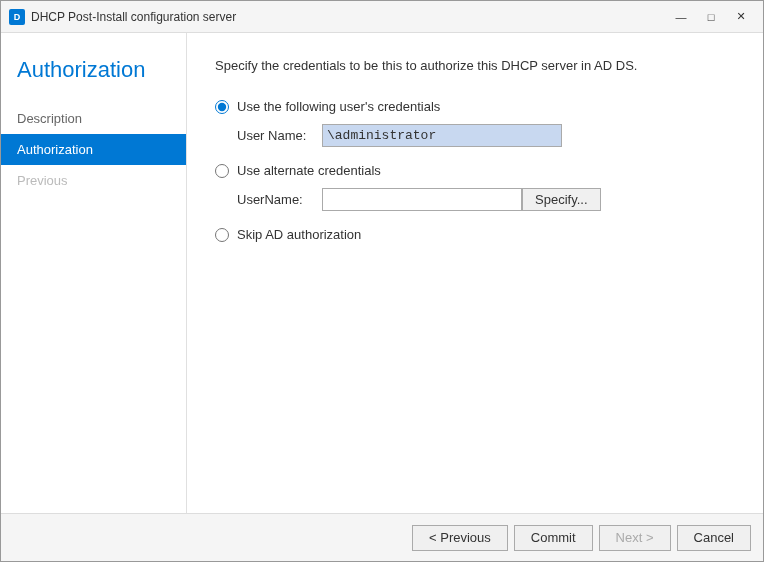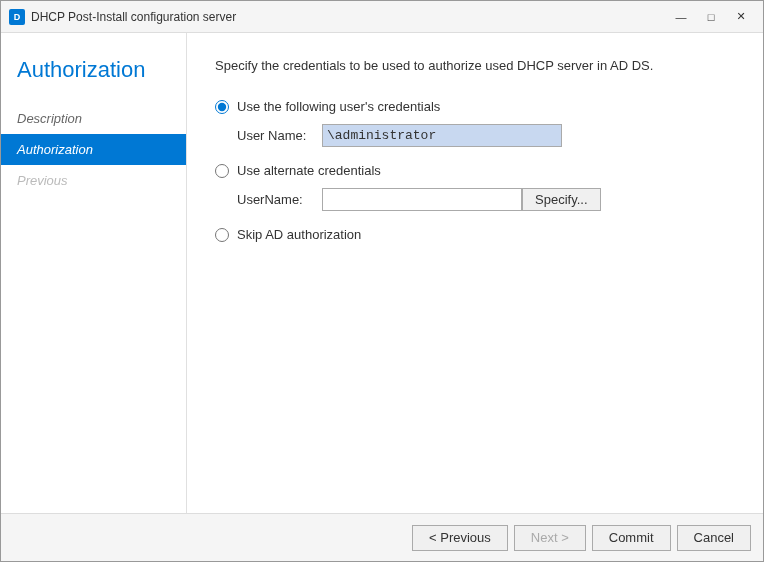"Specify the credentials to be" div.description-text { text: used to authorize used -> this to authorize this }
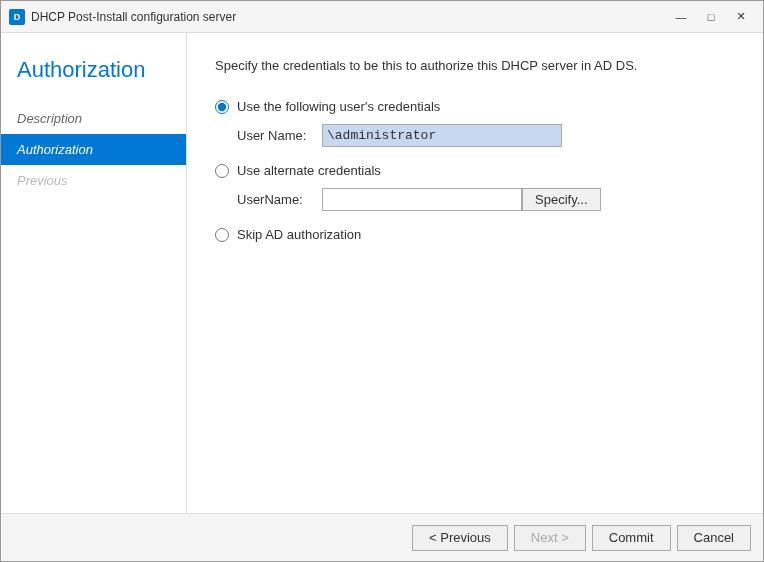"Description" .nav-item { font-style: italic -> none }
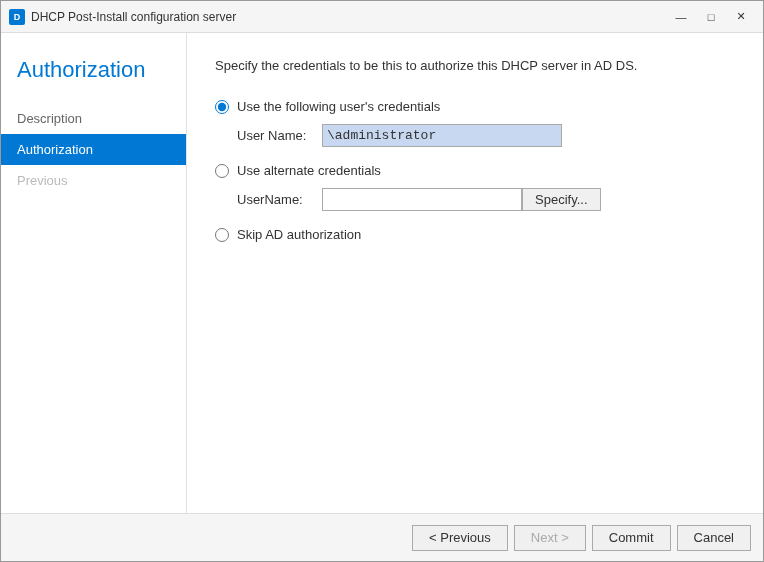"Next >" button.footer-btn { order: before "Commit" -> after "Commit" }
